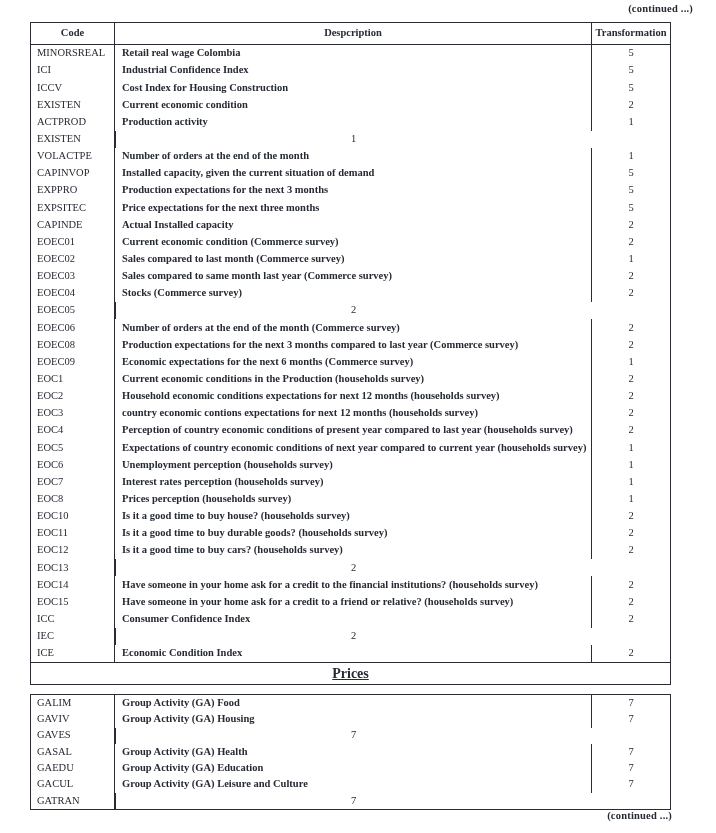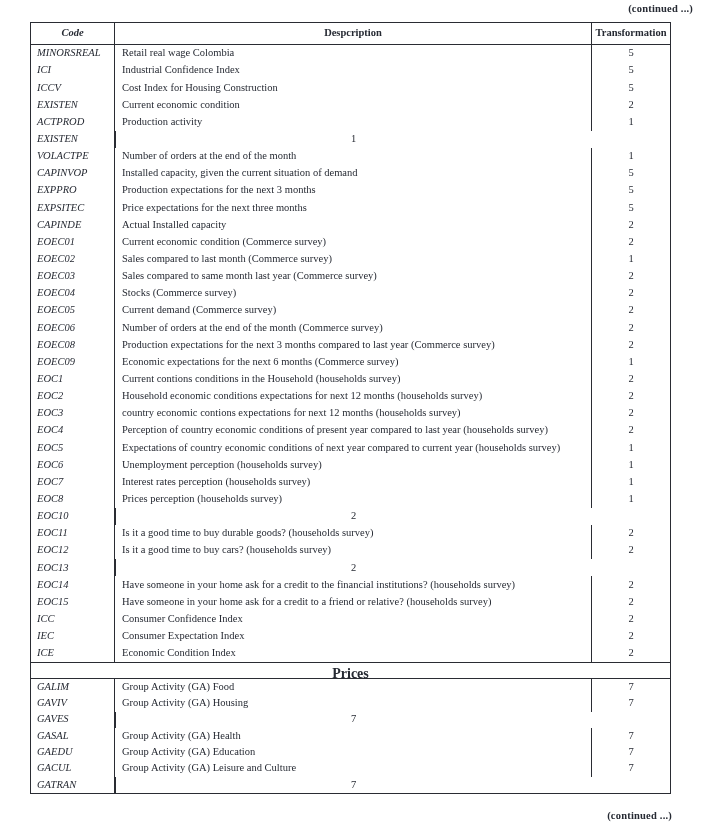"Code" .cell.code { font-style: italic -> none }
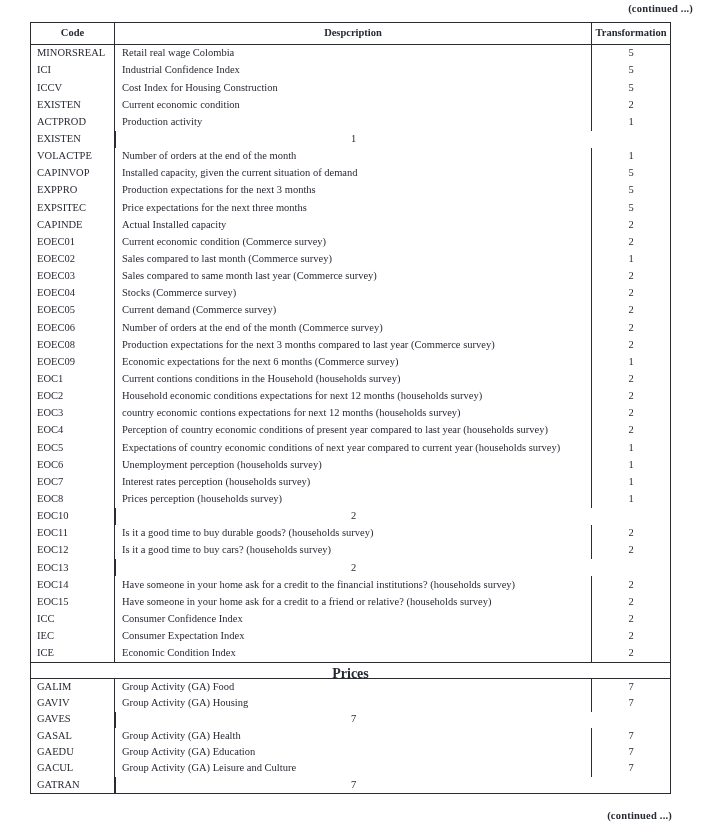"Retail real wage Colombia" .cell.description { font-weight: none -> bold }
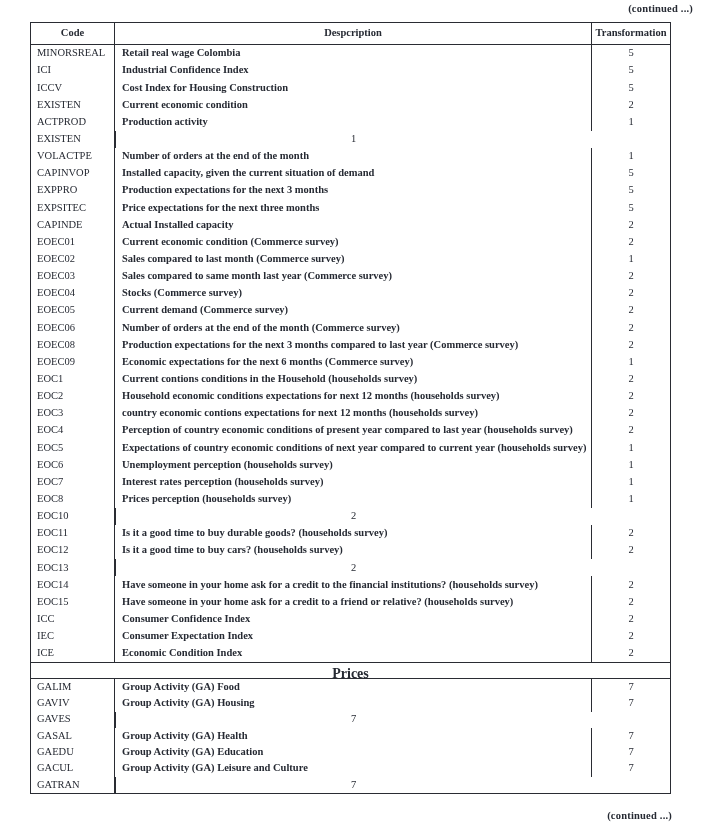"Current demand (Commerce survey)" div.cell { html: <div>Current demand (Commerce survey)</div> -> none }
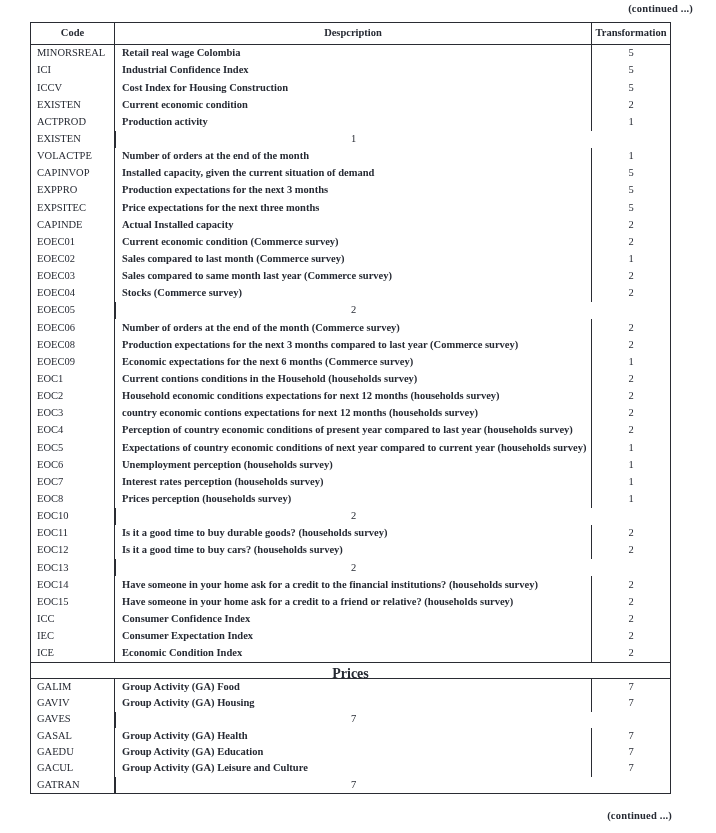"Current contions conditions in the" div.cell { text: contions conditions in the Household -> economic conditions in the Production }
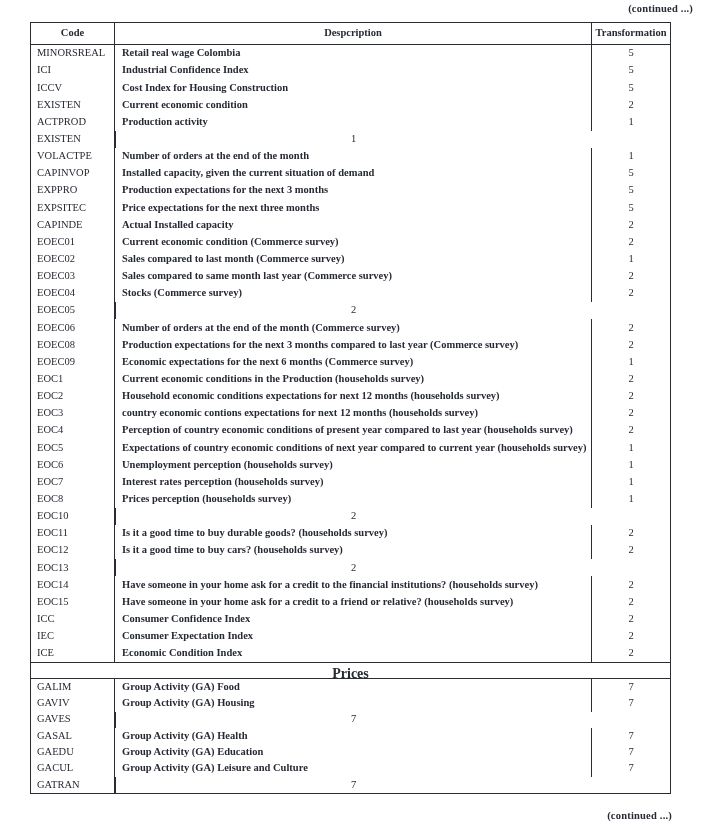"Is it a good time to buy house?" div.cell { html: none -> <div>Is it a good time to buy house? (households survey)</div> }
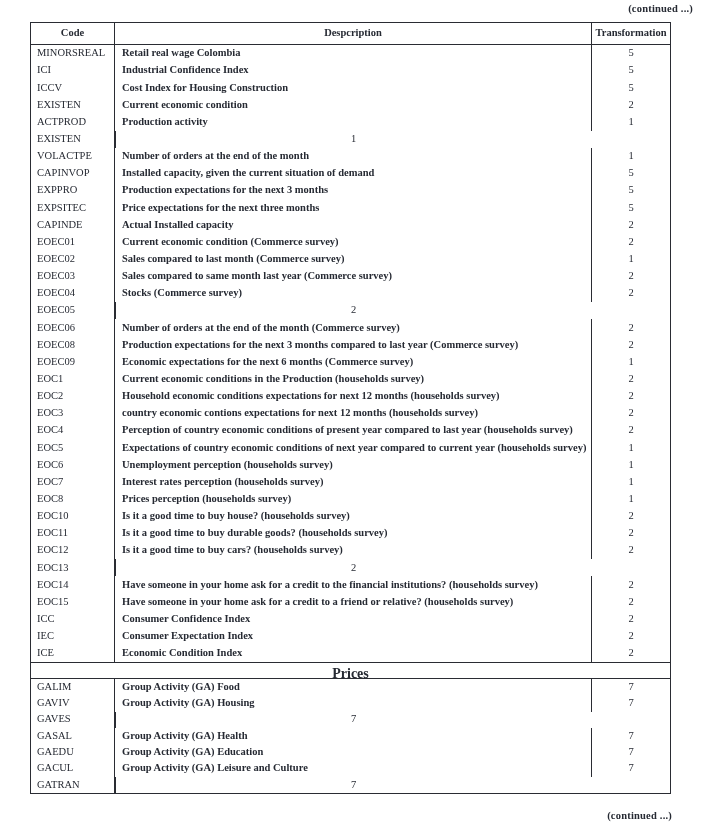"Consumer Expectation Index" div.cell { html: <div>Consumer Expectation Index</div> -> none }
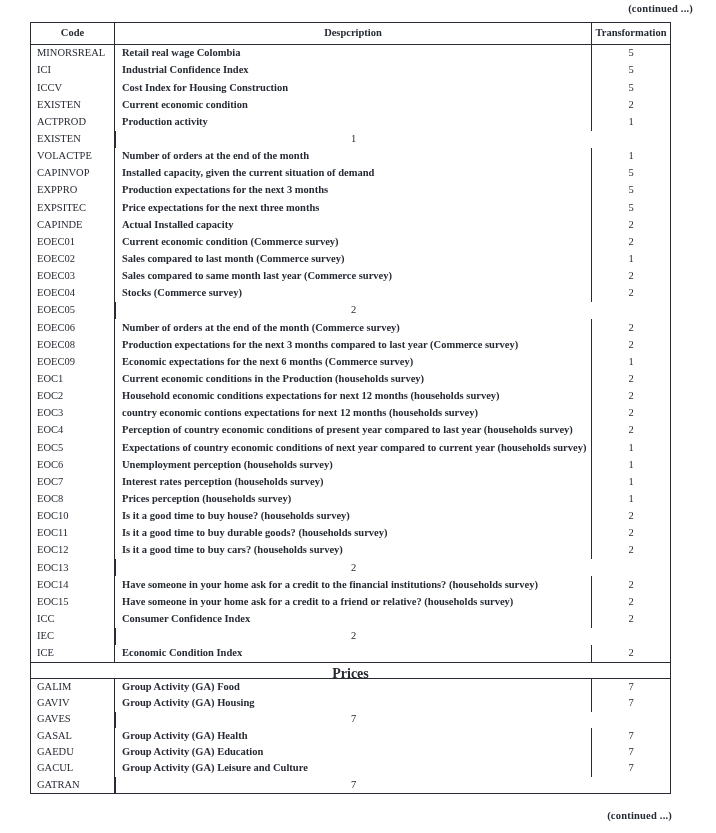"GALIM" .tbl.block2 { top: 678px -> 694px }
